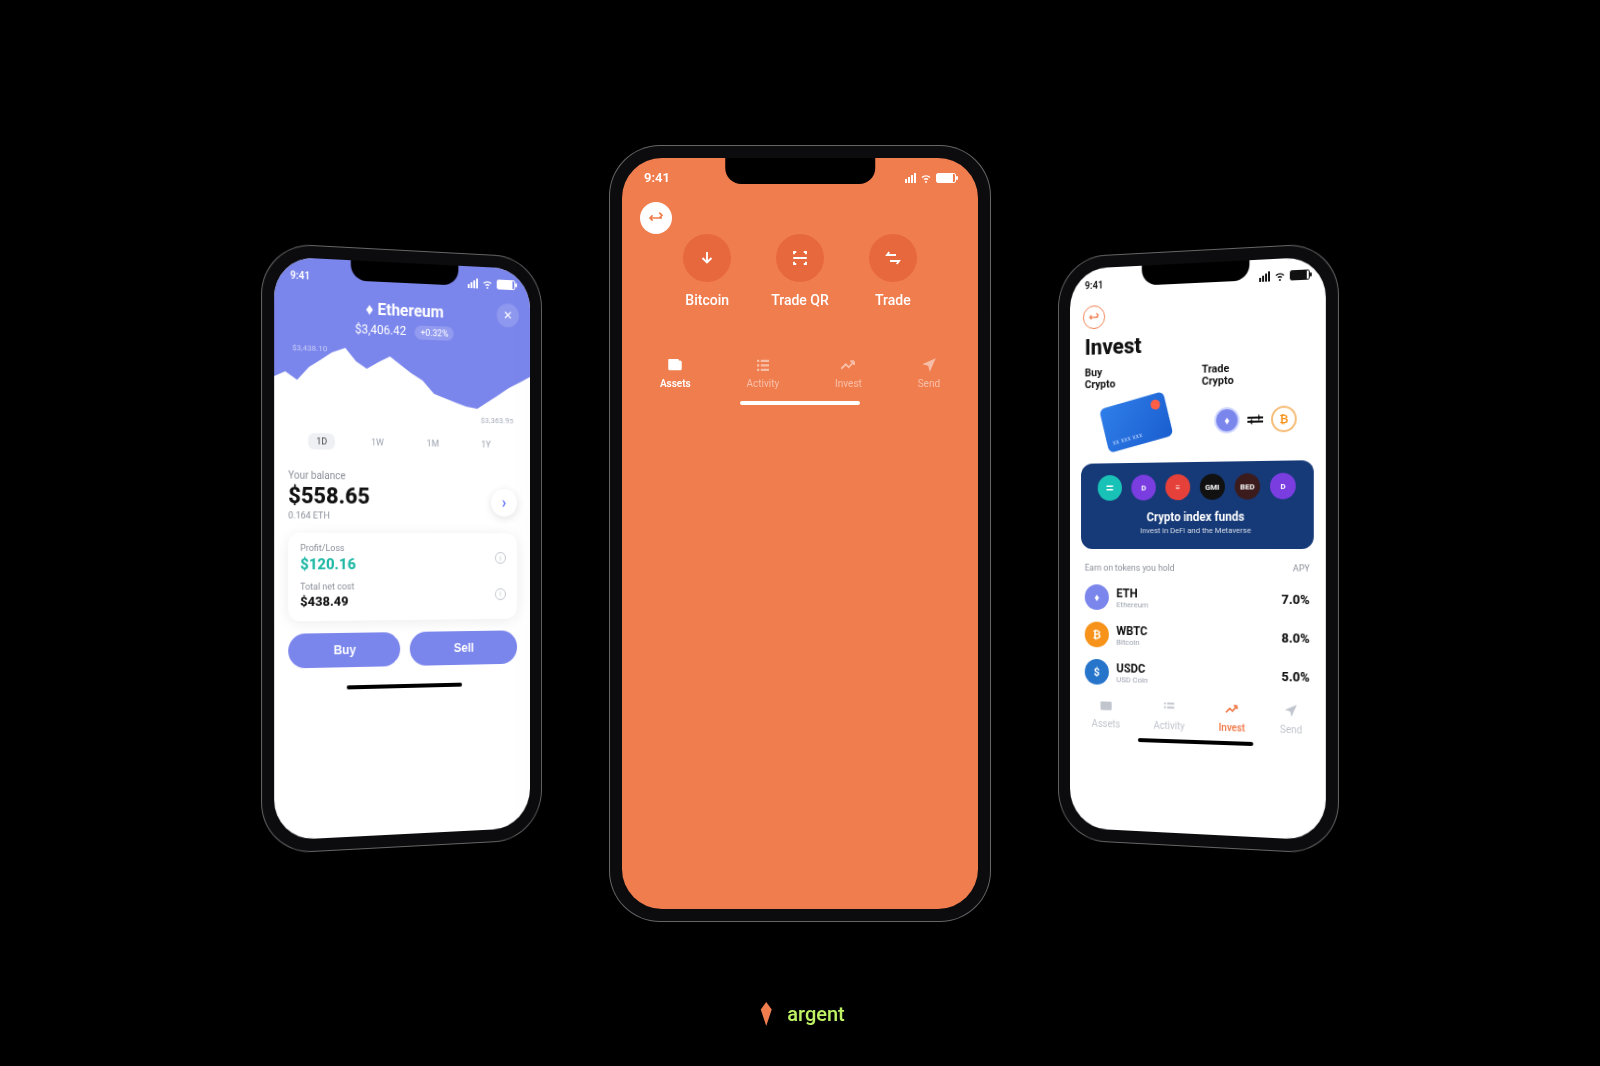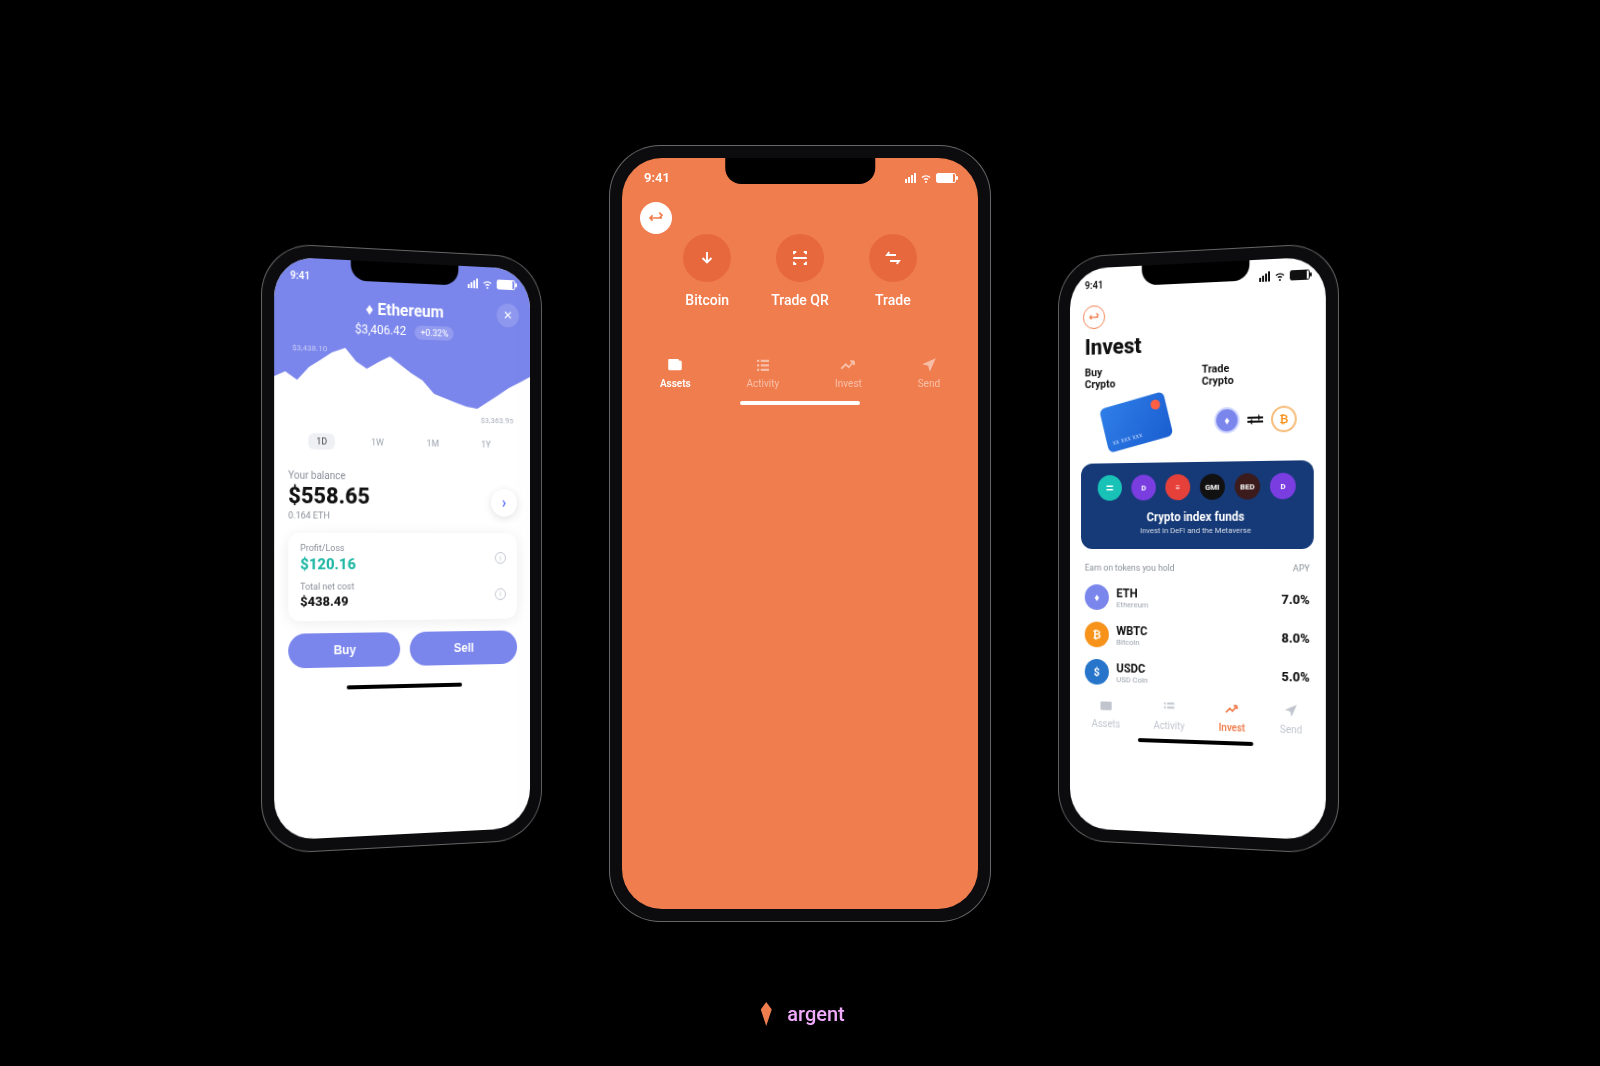"argent" .brand { color: #f0abfc -> #bef264 }
